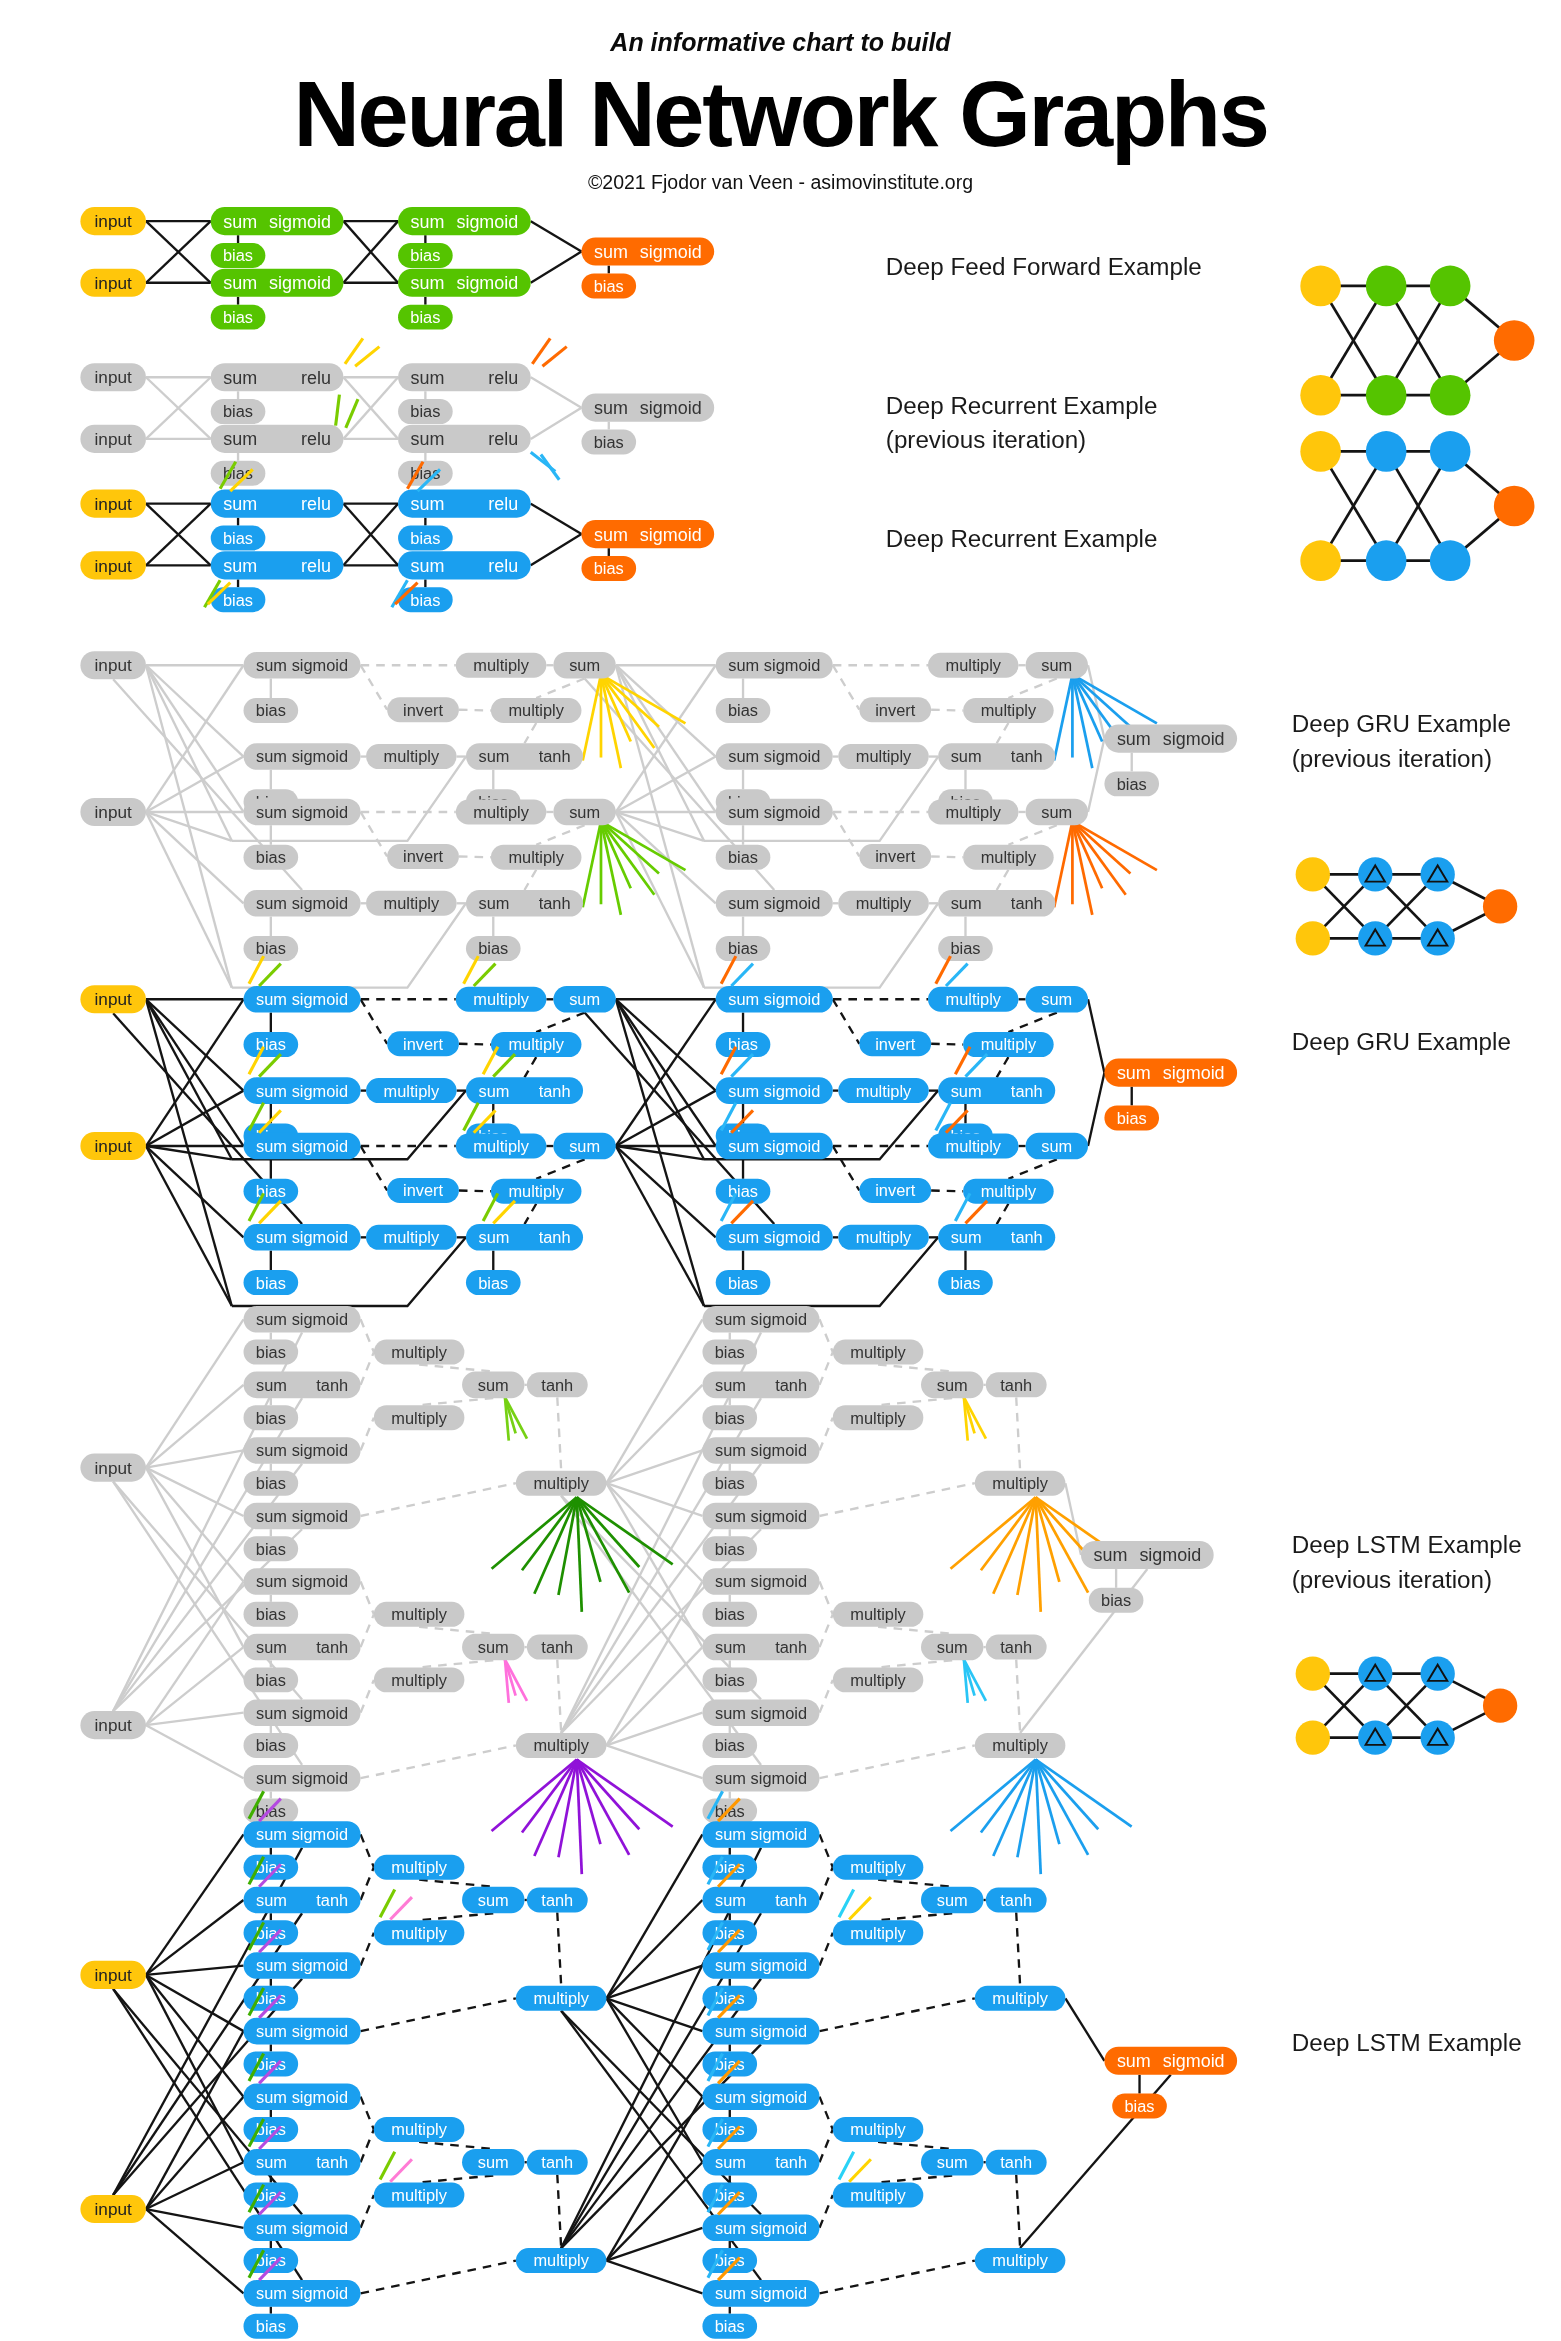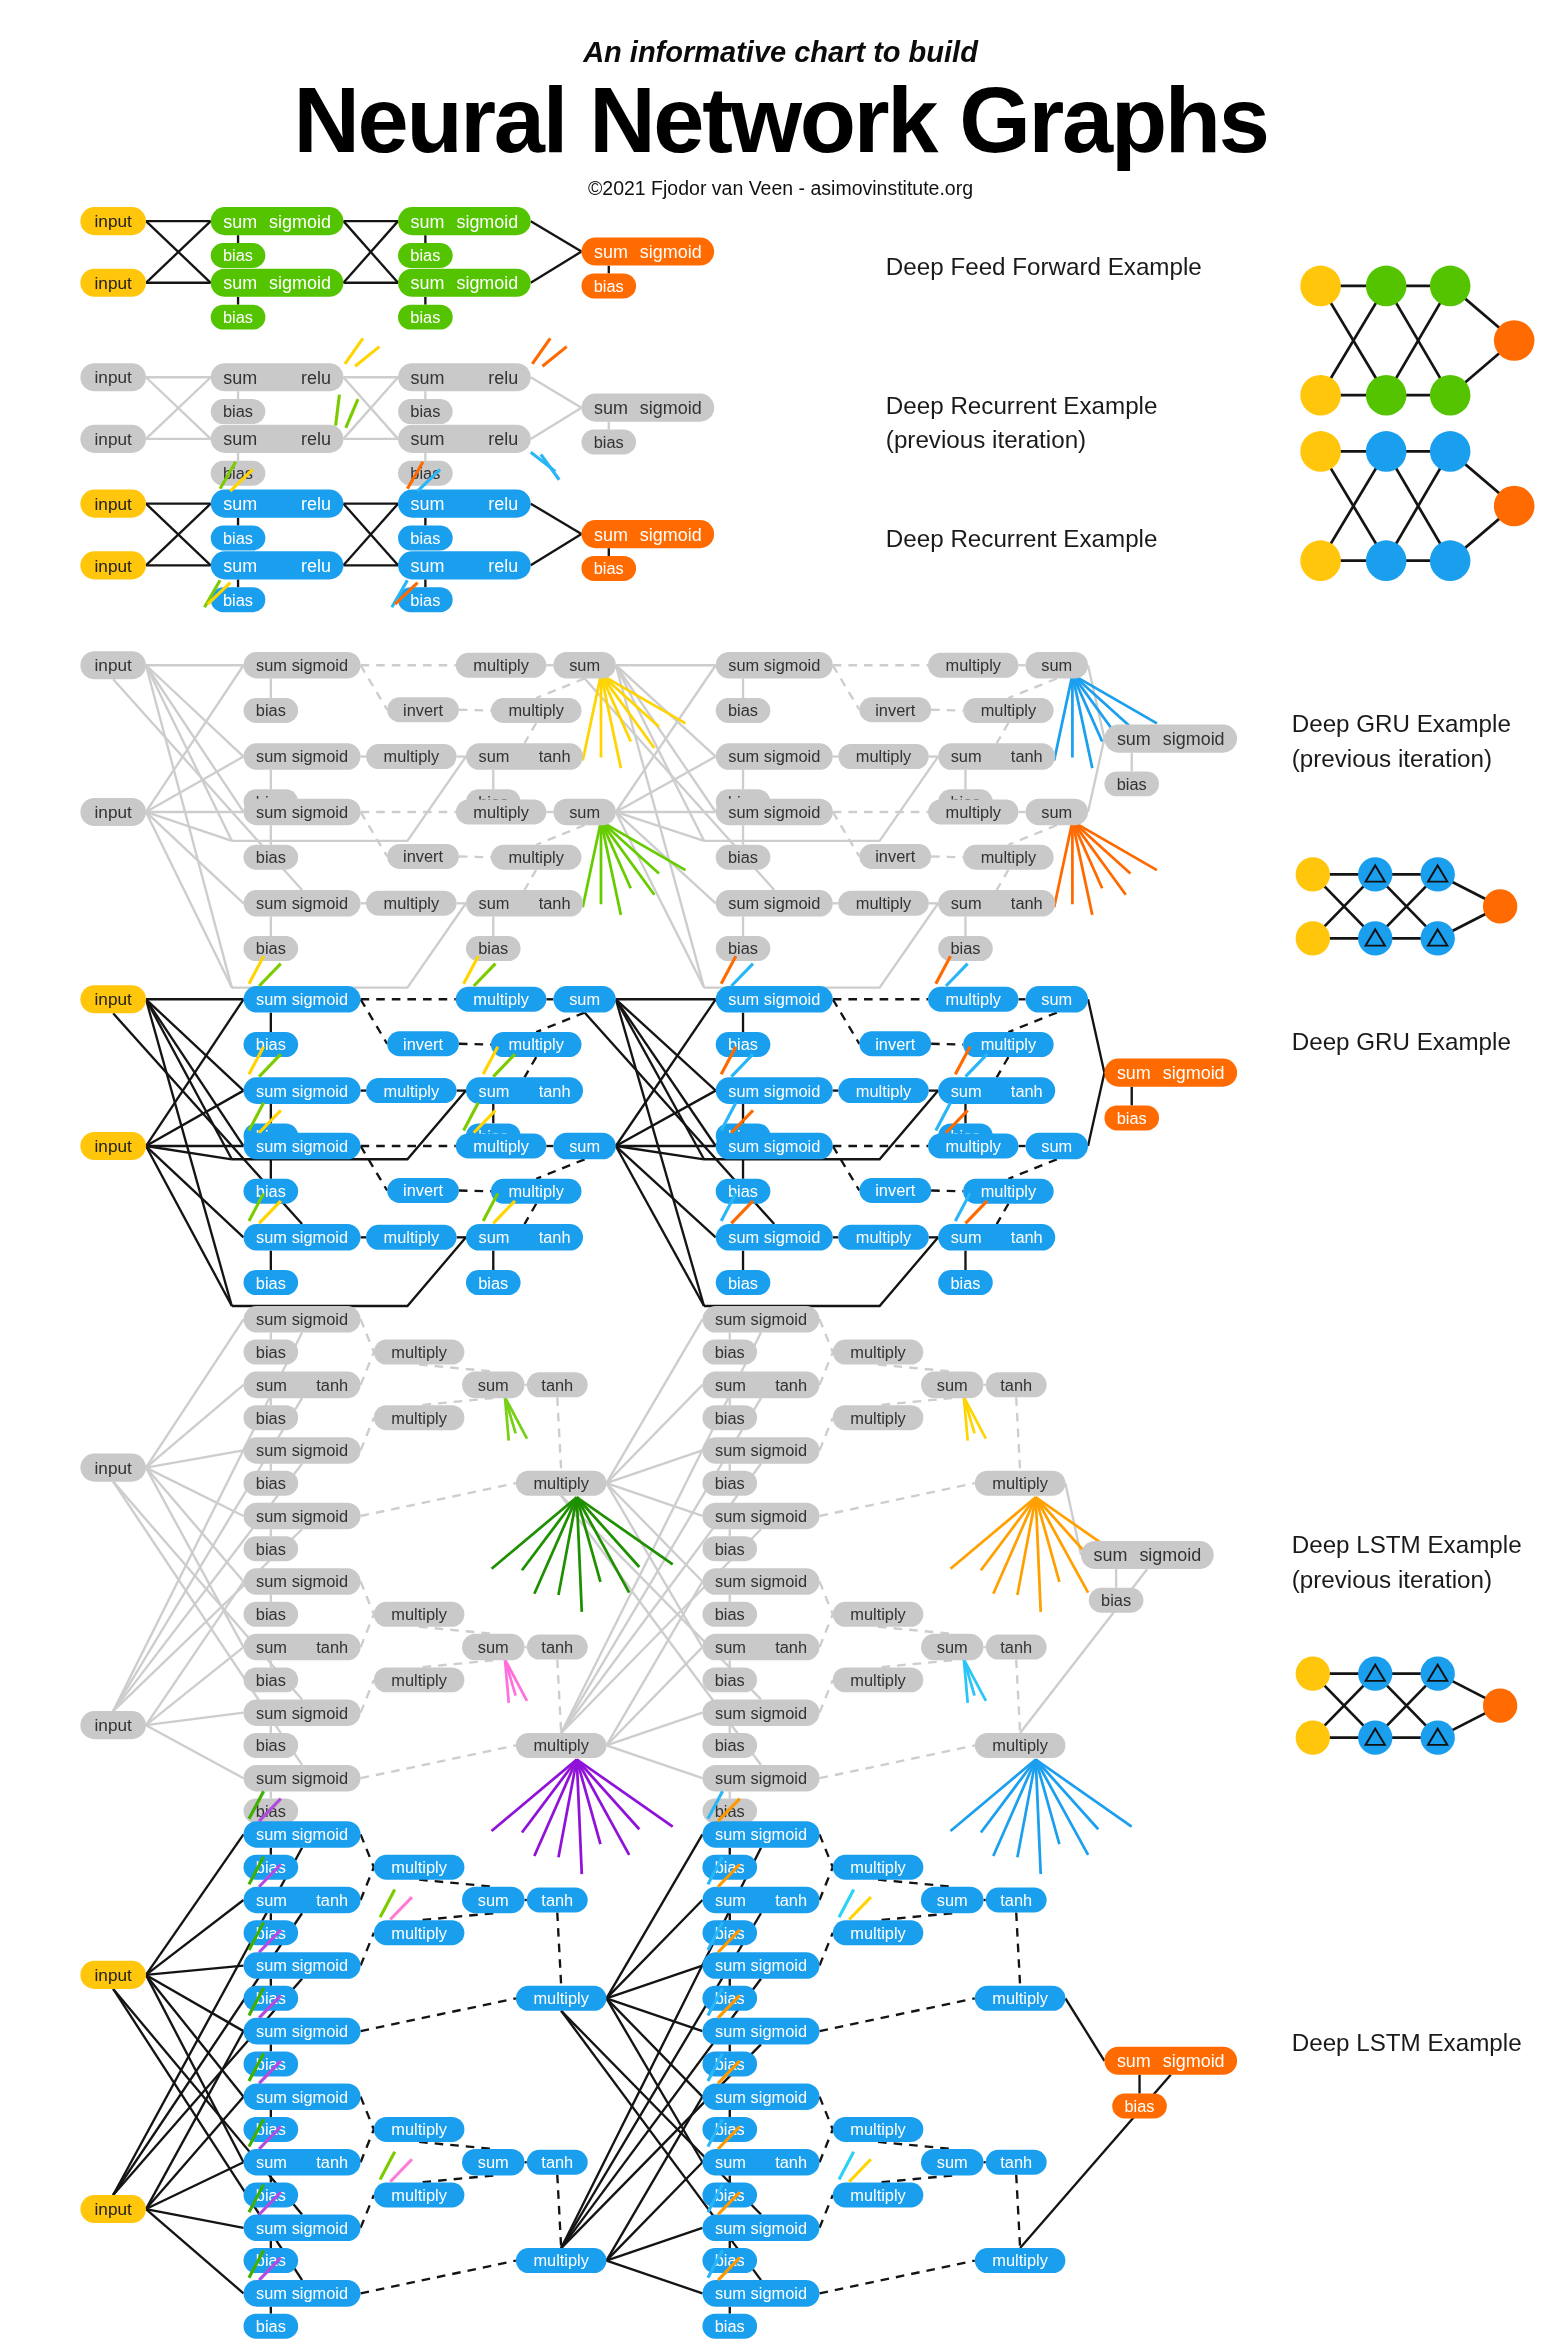"An informative chart to build" .subtitle { font-size: 29px -> 25px; margin-top: 36px -> 28px }
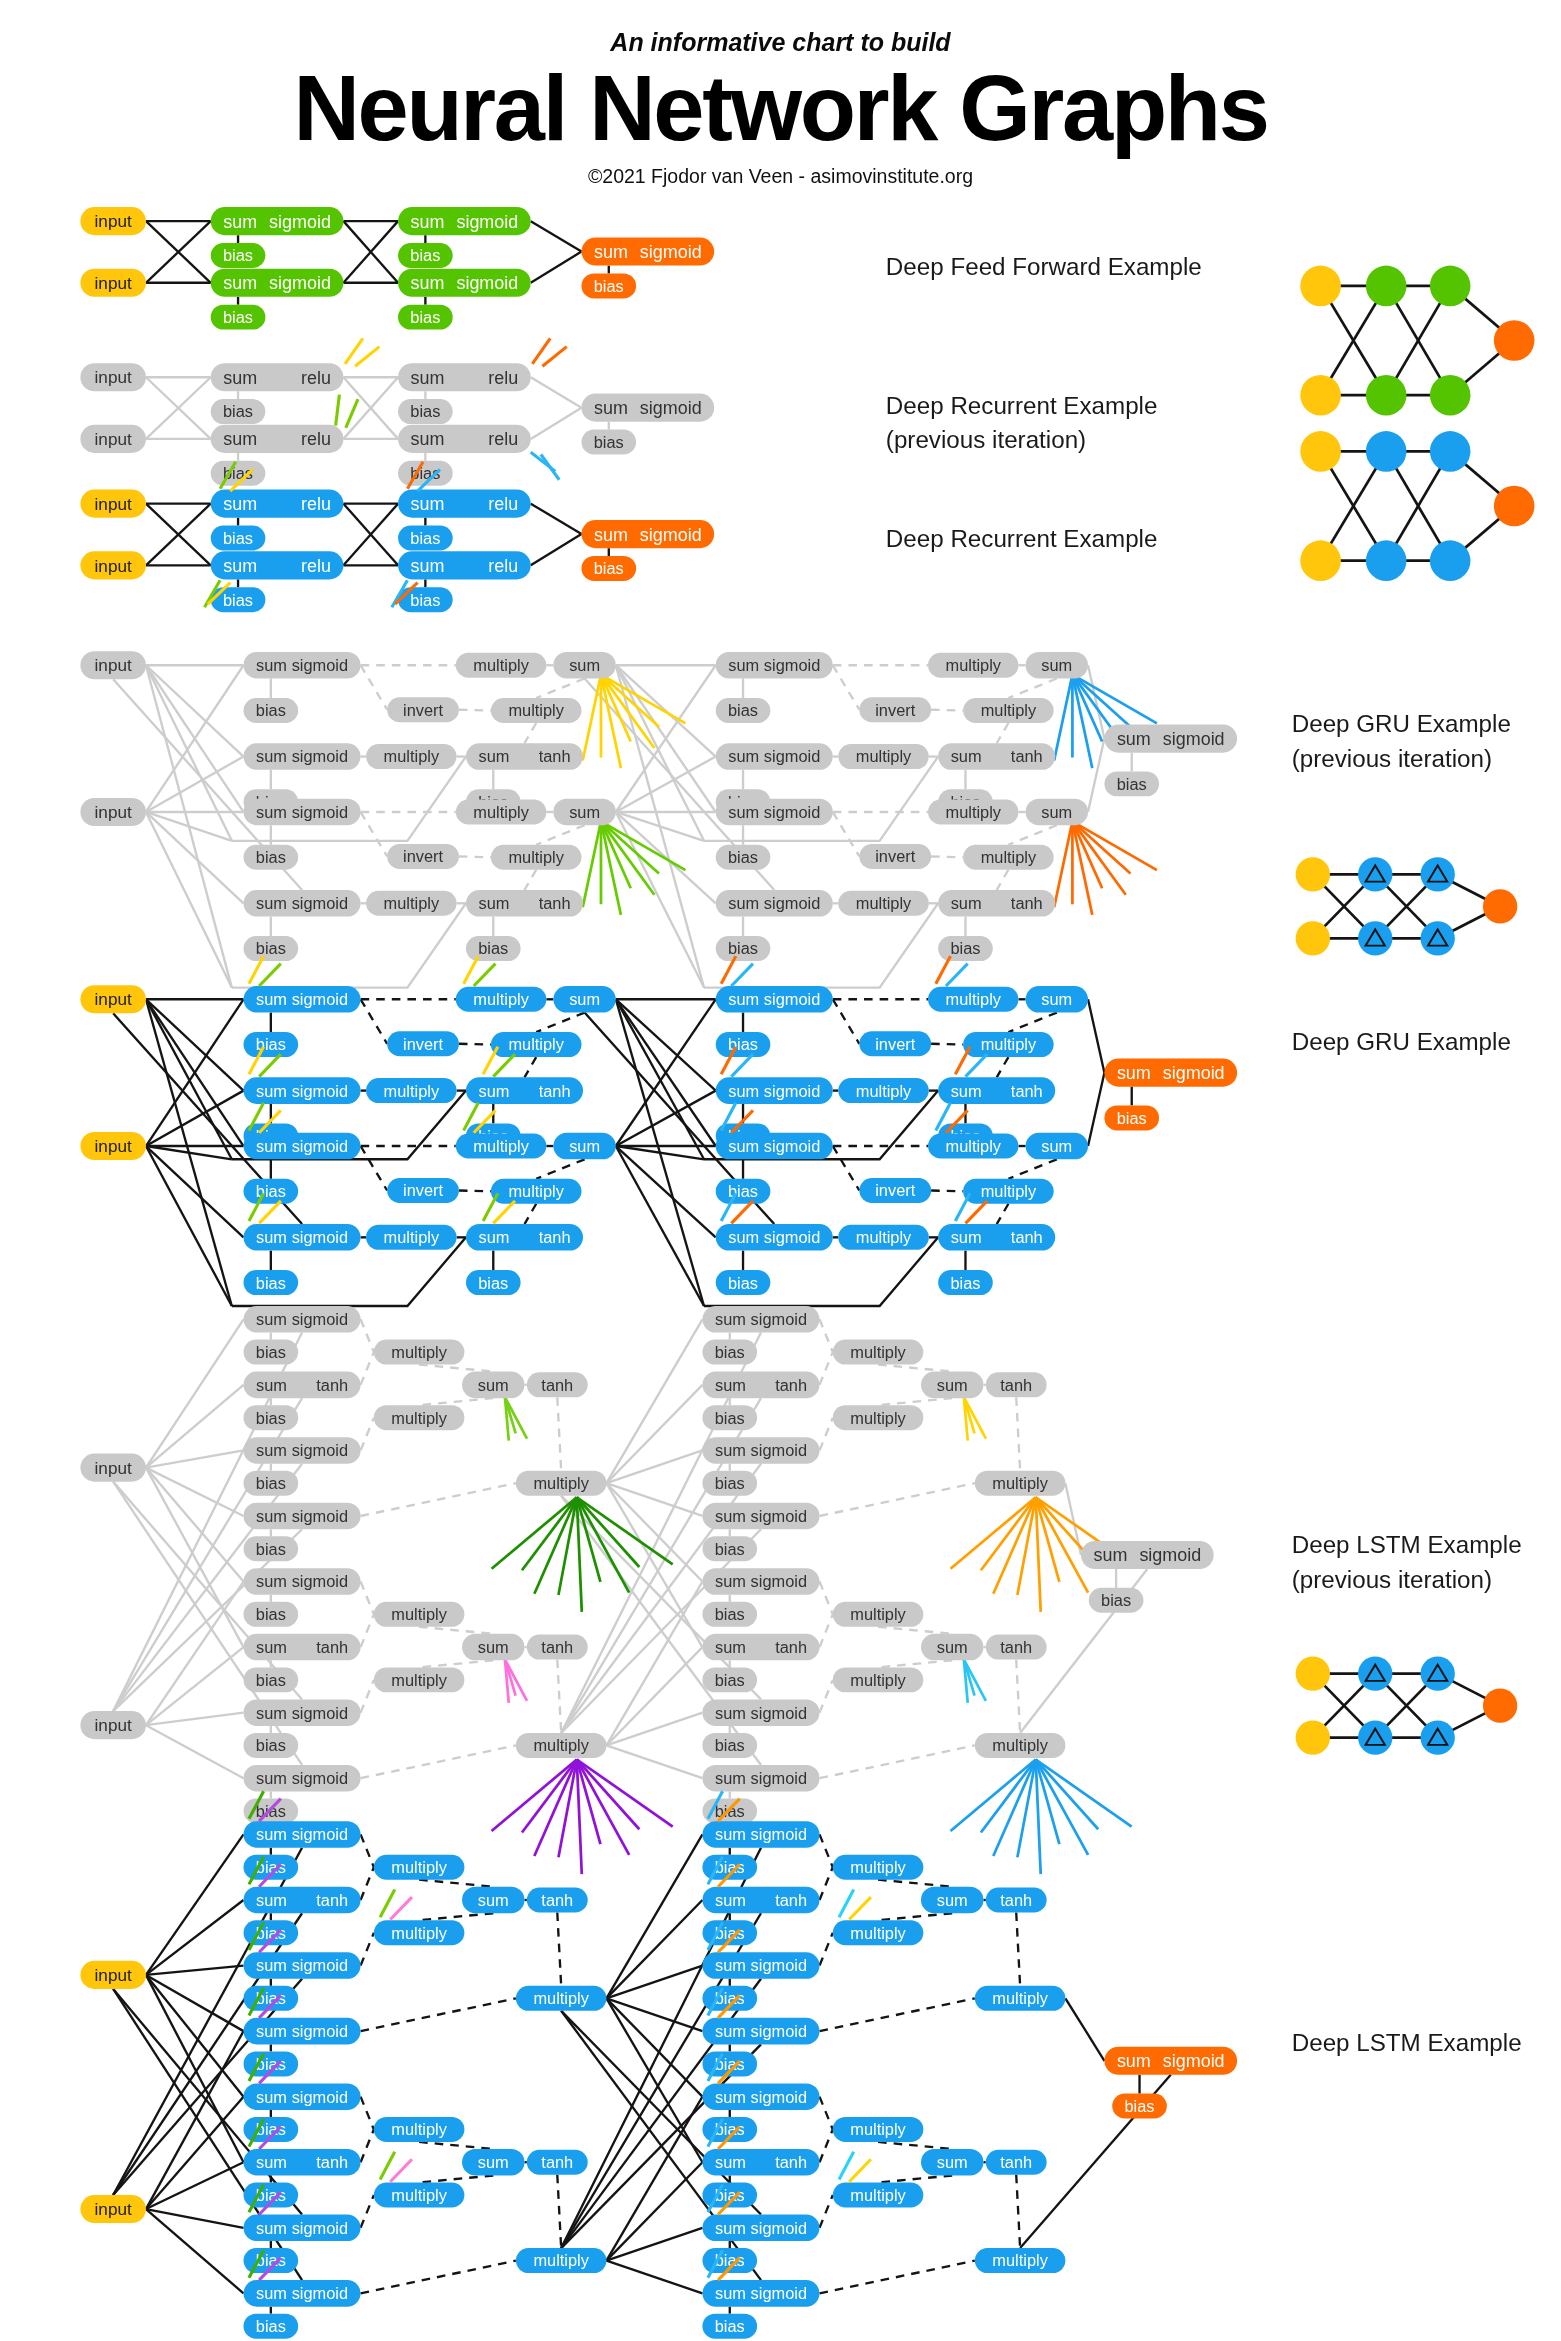"Neural Network Graphs" .title { margin-top: 5px -> 11px }
